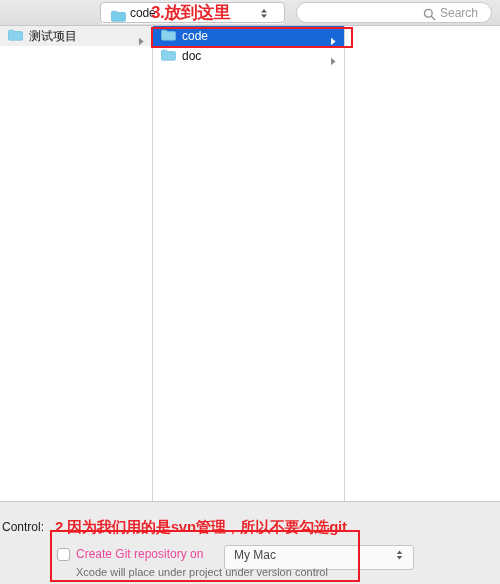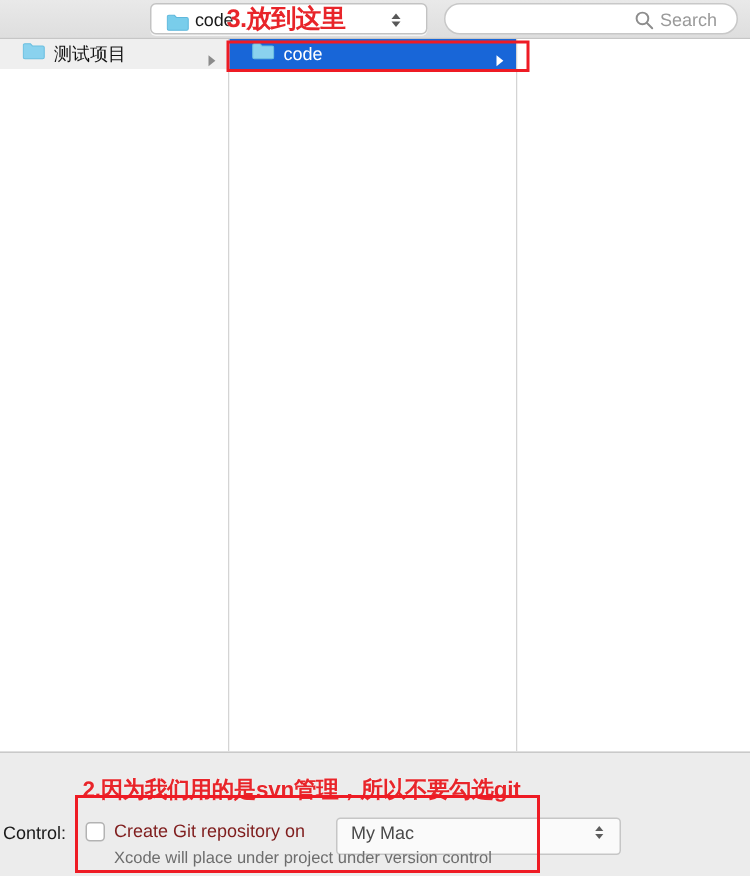"测试项目" .row { padding-left: 15px -> 8px }
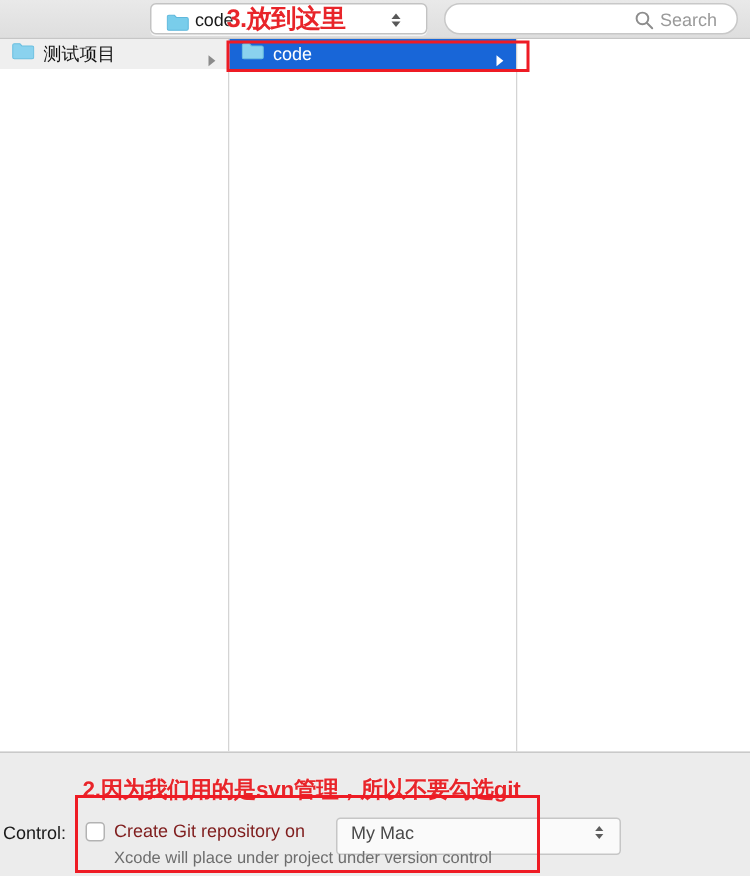"doc" div.row { html: none -> <div> <span> <svg> <path></path> </svg> </span> <span>doc</span> <span> <svg> <path></path> </svg> </span> </div> }
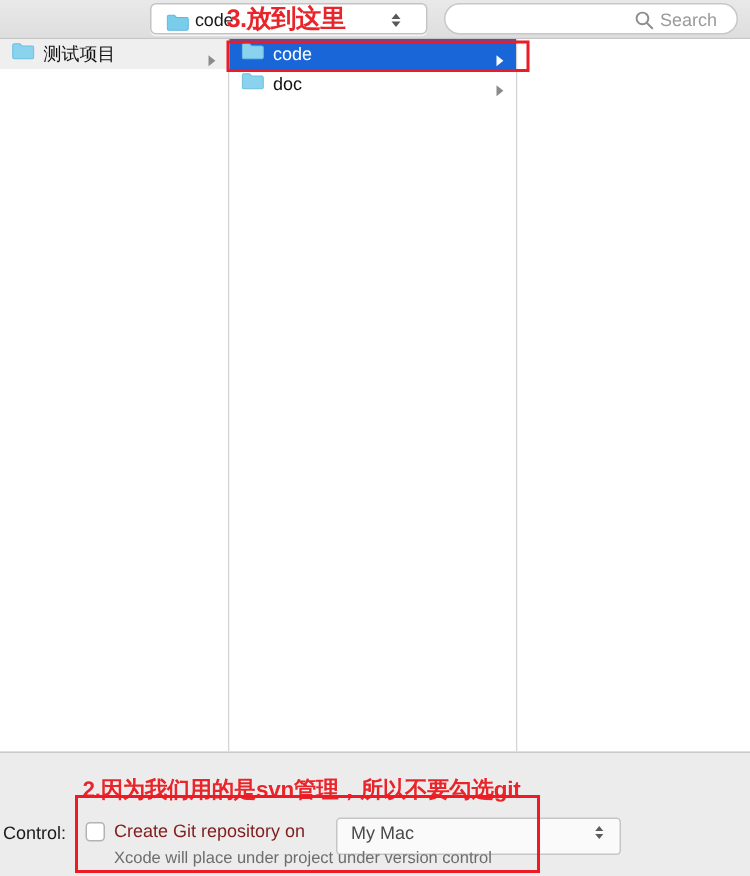"Control:" .control-label { top: 548px -> 520px }
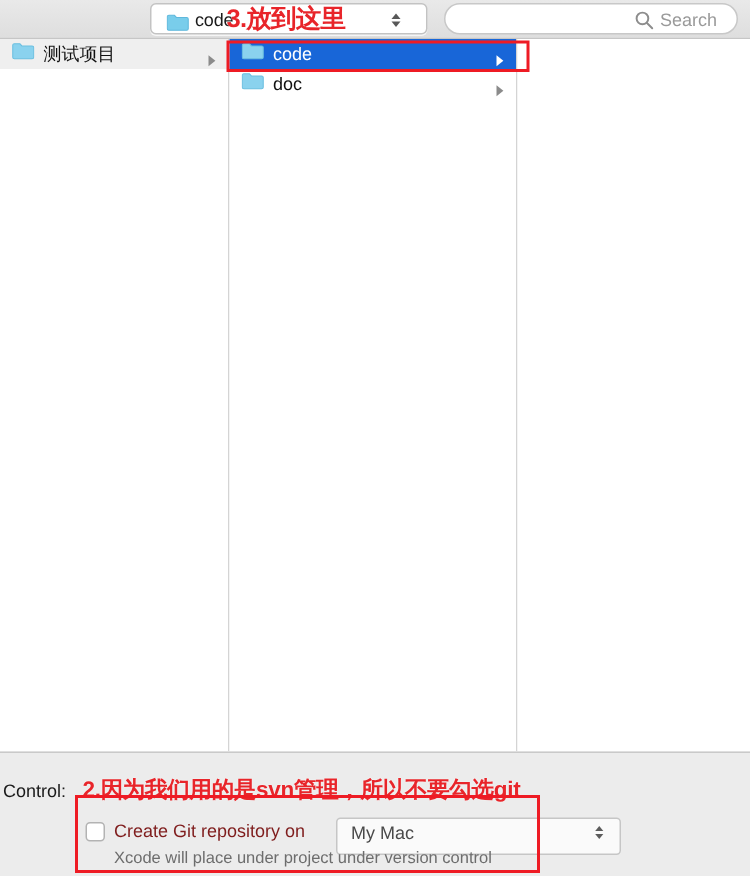"Create Git repository on" .check-label { color: #7f1d1d -> #ec4899 }
